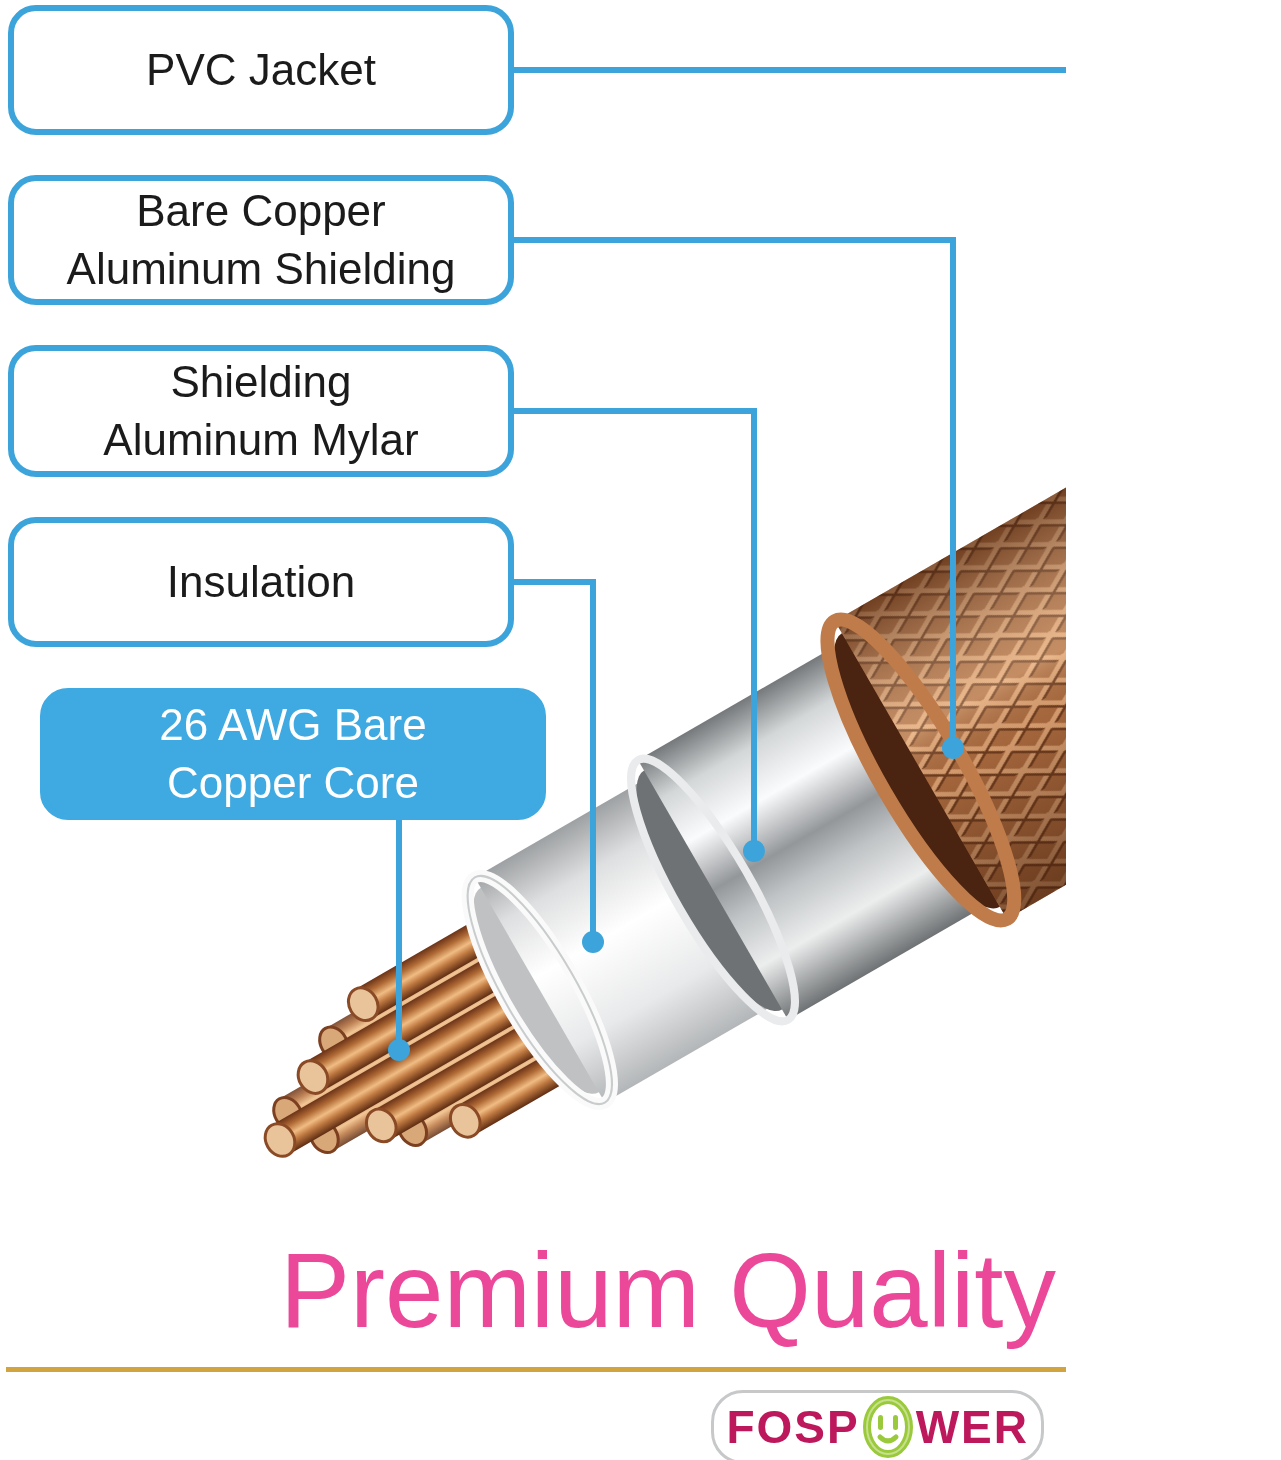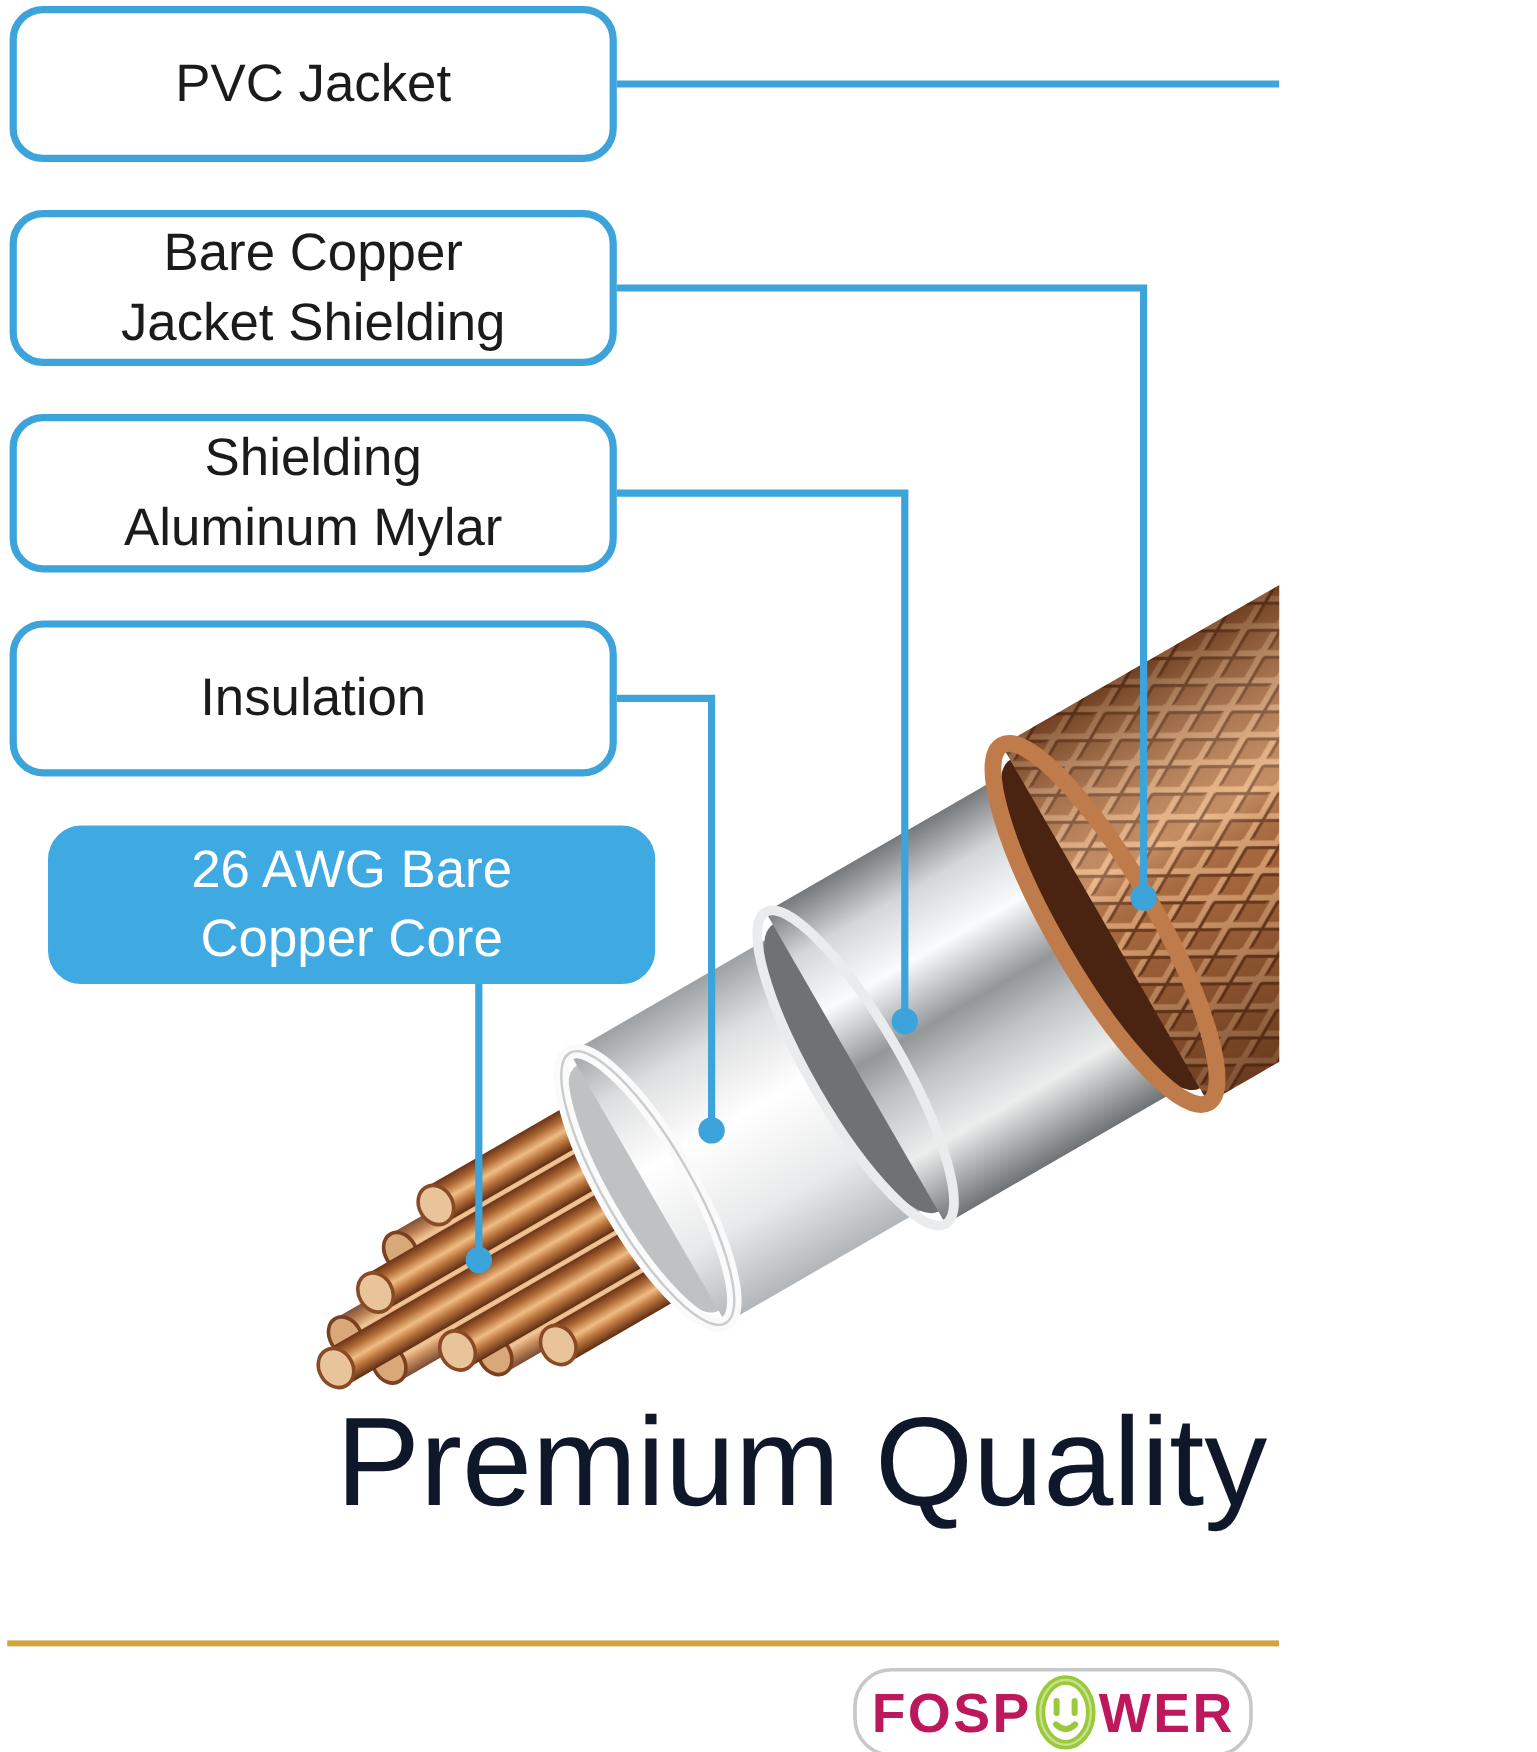"Jacket Shielding" span { text: Jacket -> Aluminum }
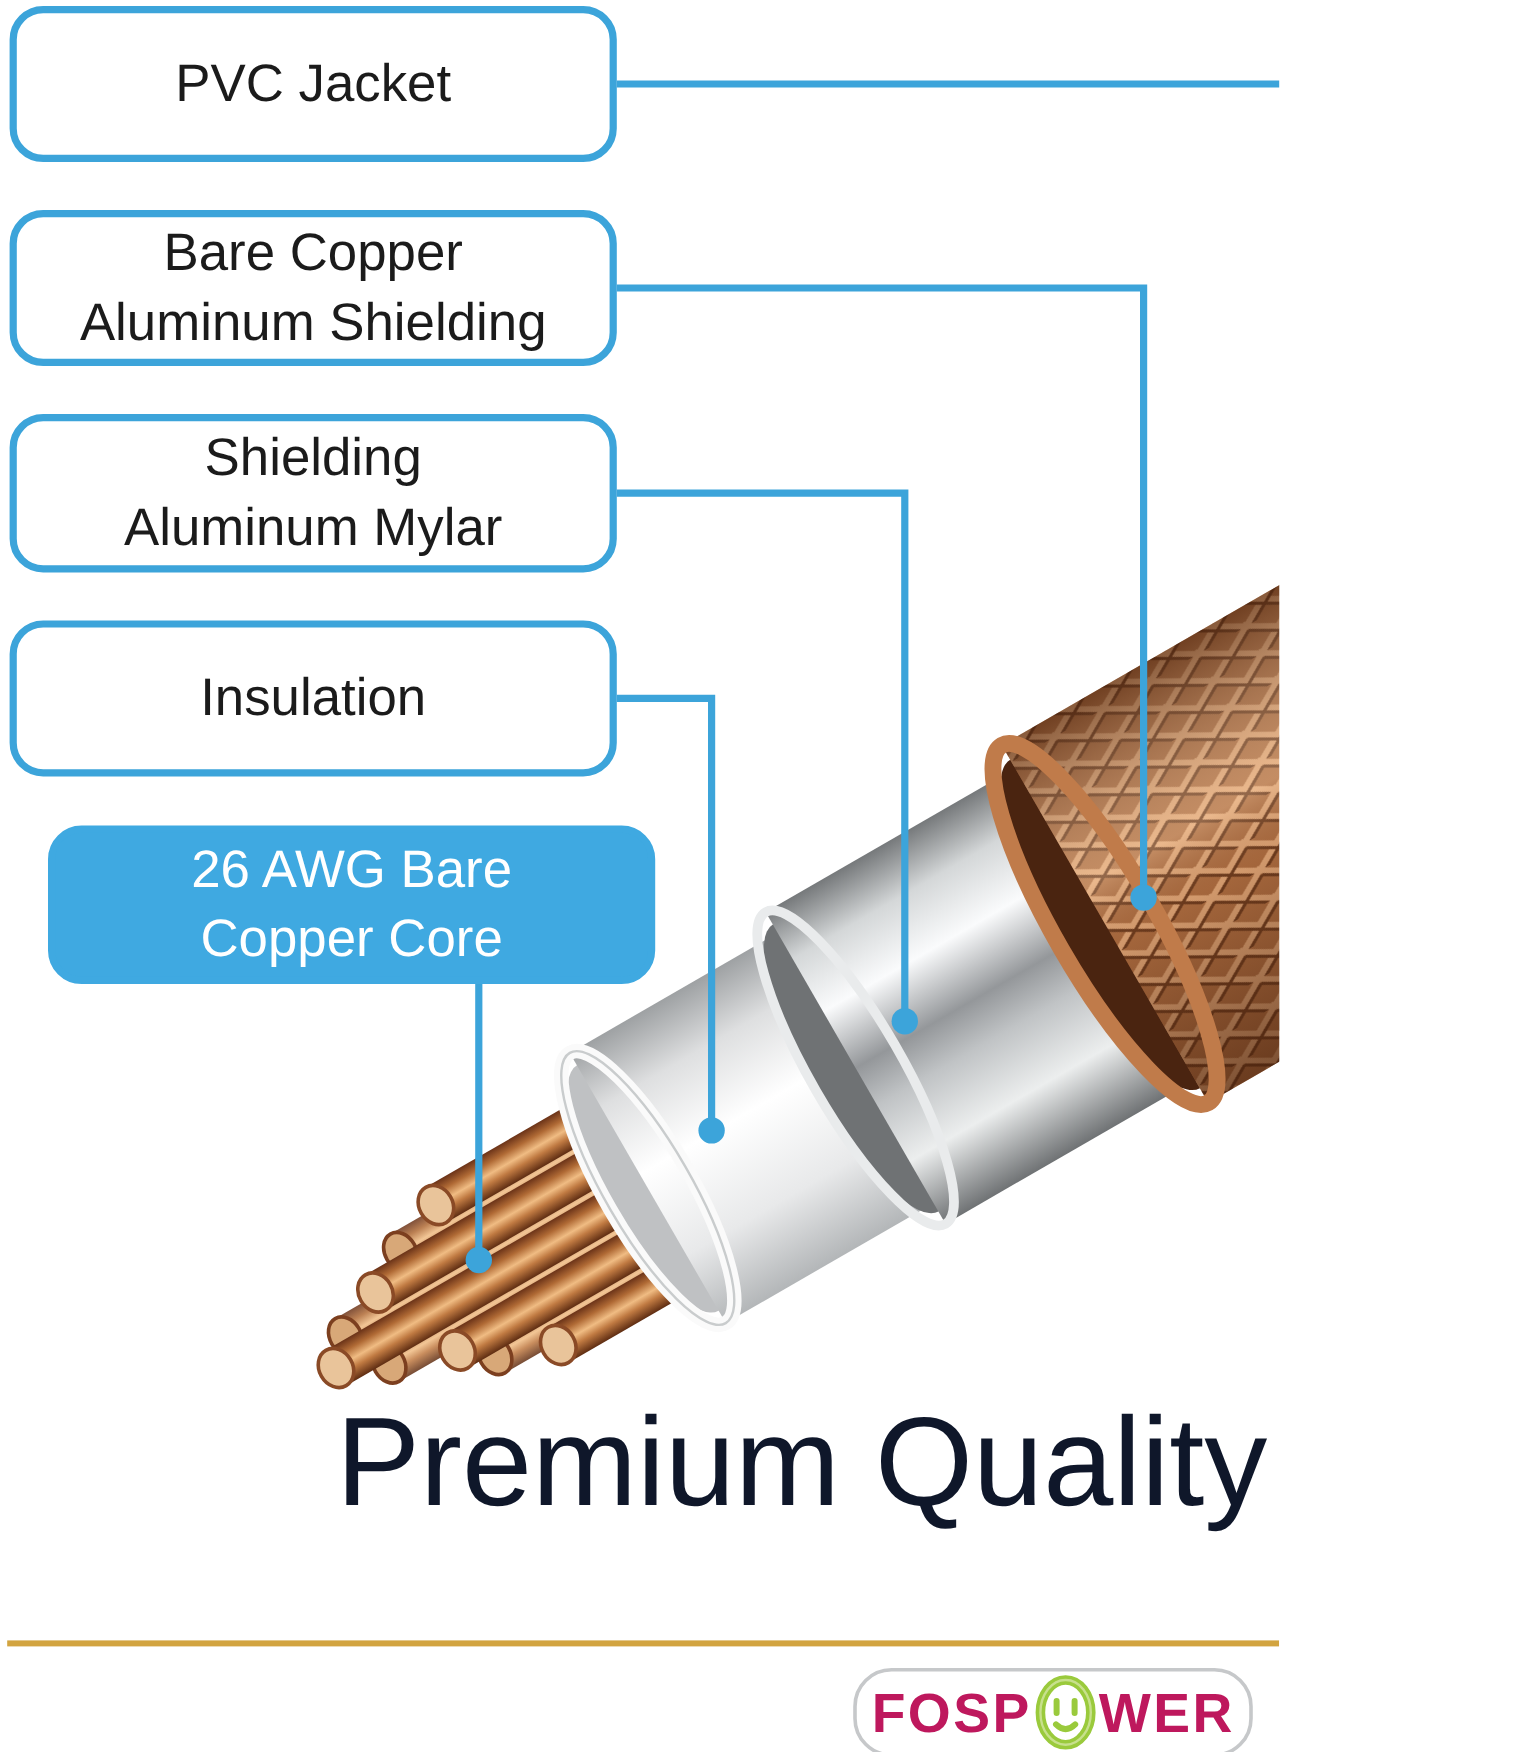"Premium Quality" .tagline { color: #0f172a -> #ec4899; top: 1164px -> 1236px }
